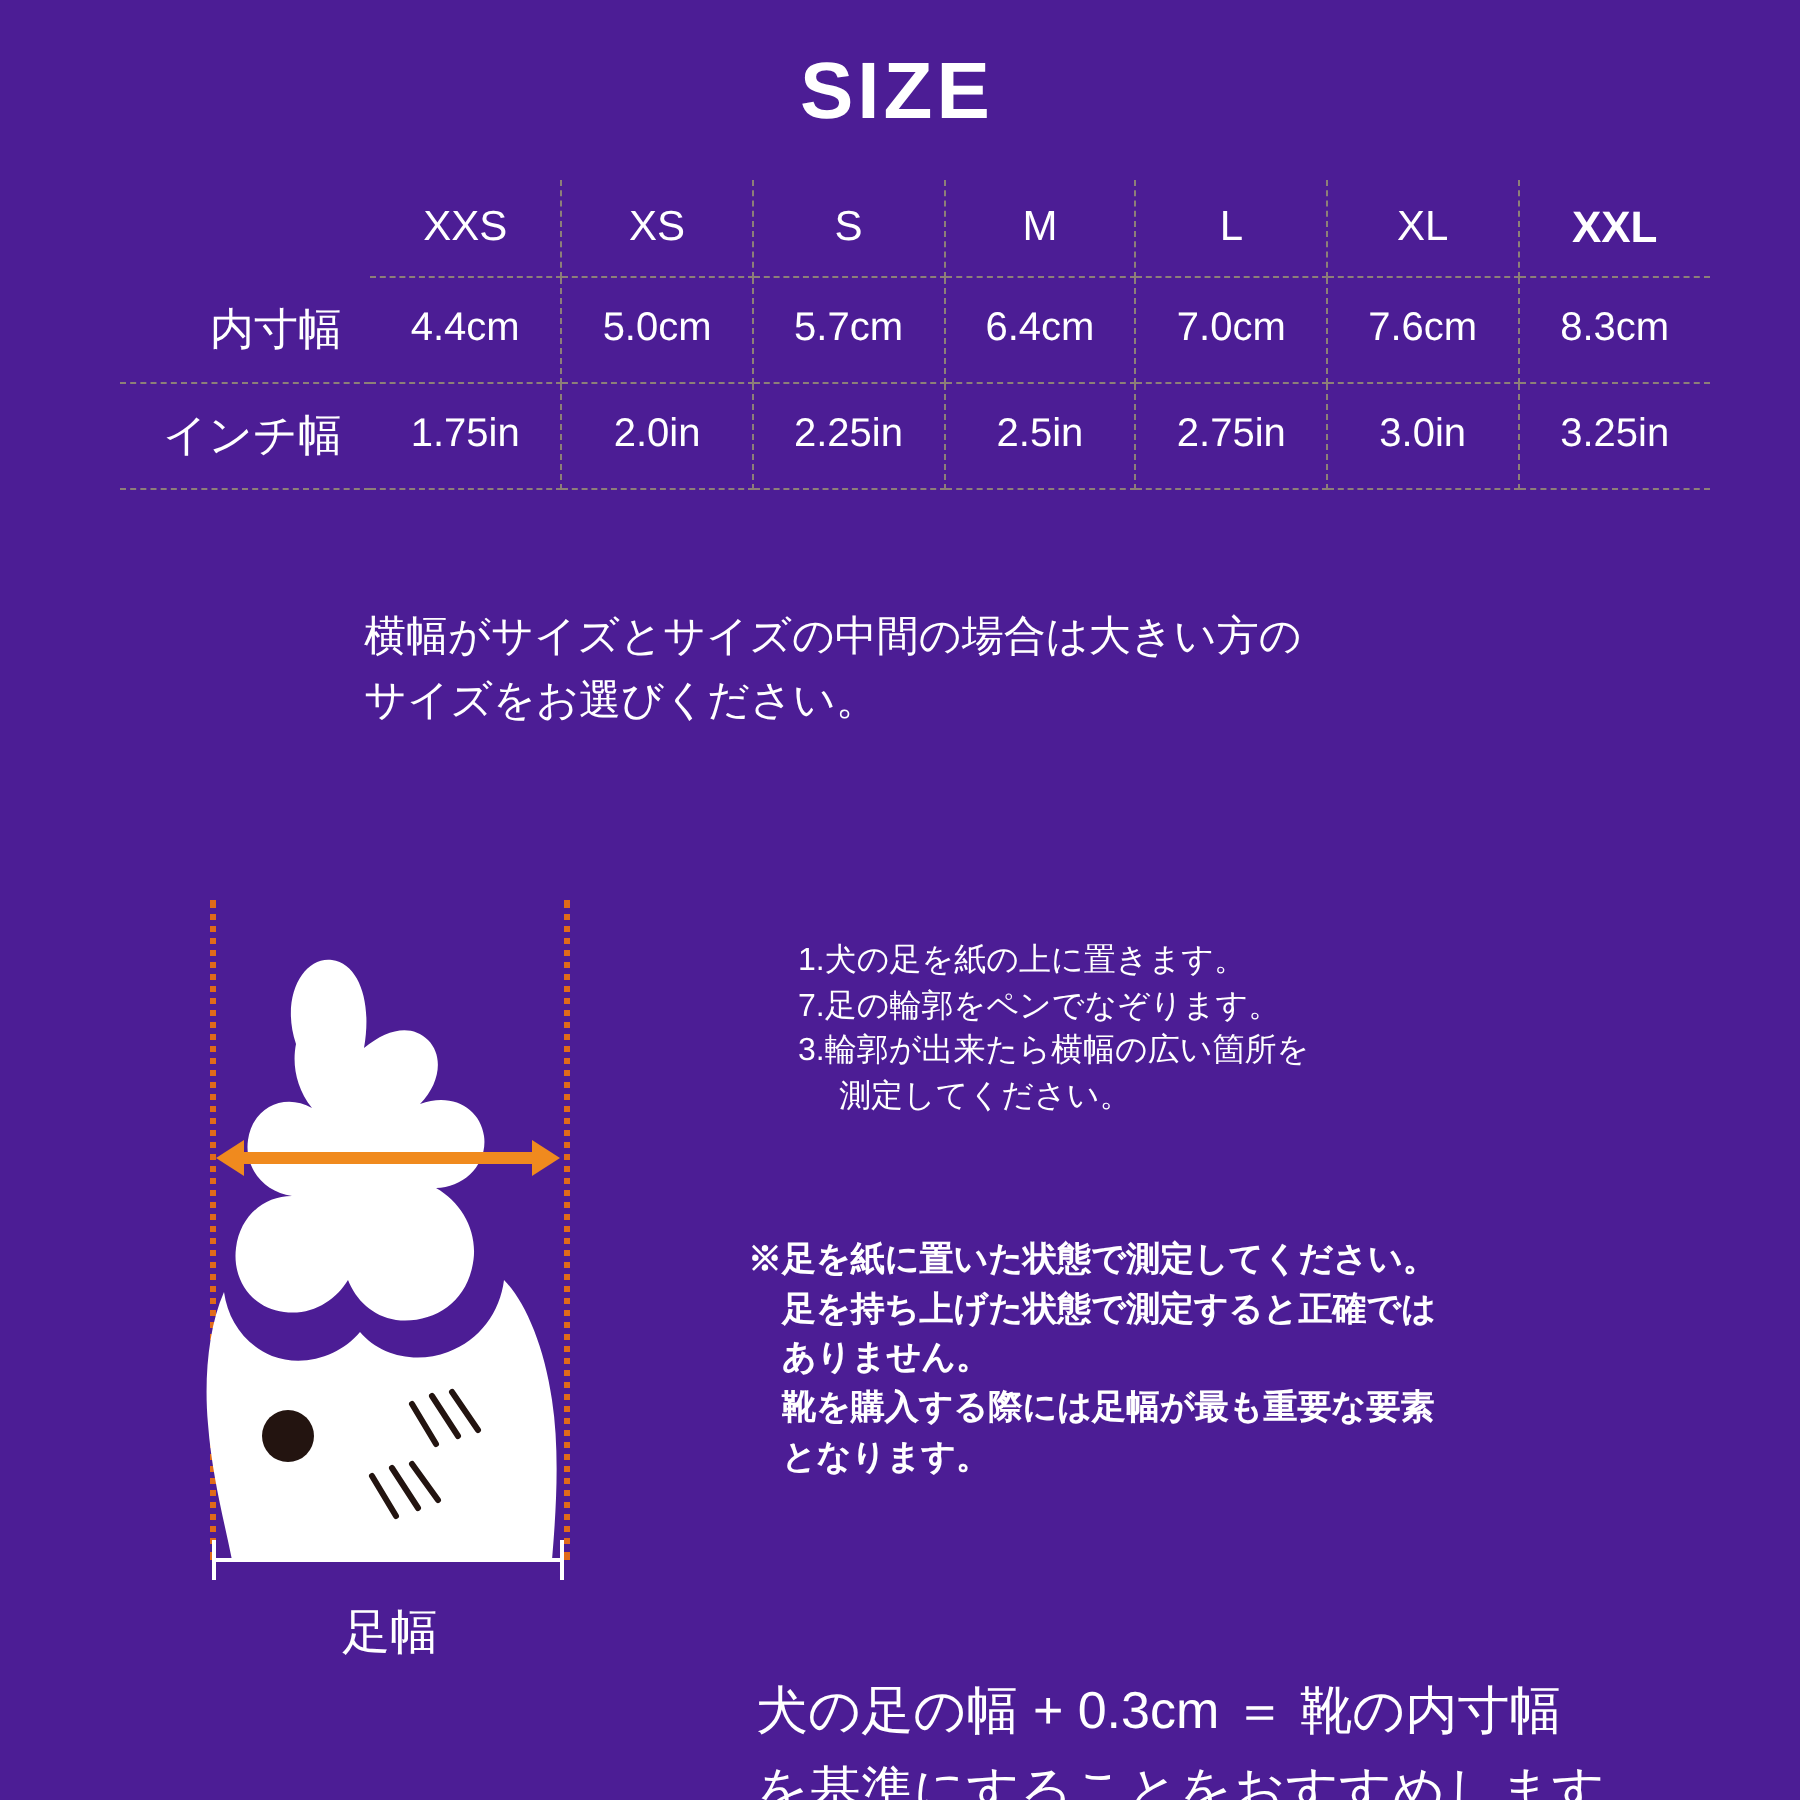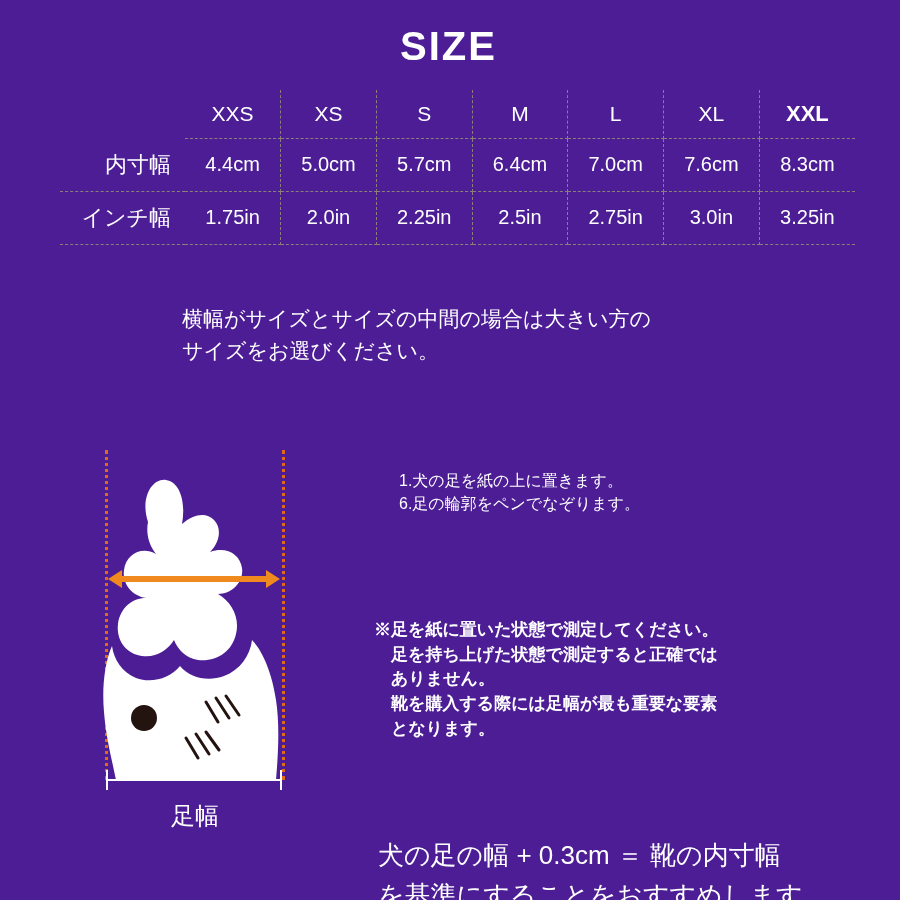"6.足の輪郭をペンでなぞります。" div.step { text: 6 -> 7 }
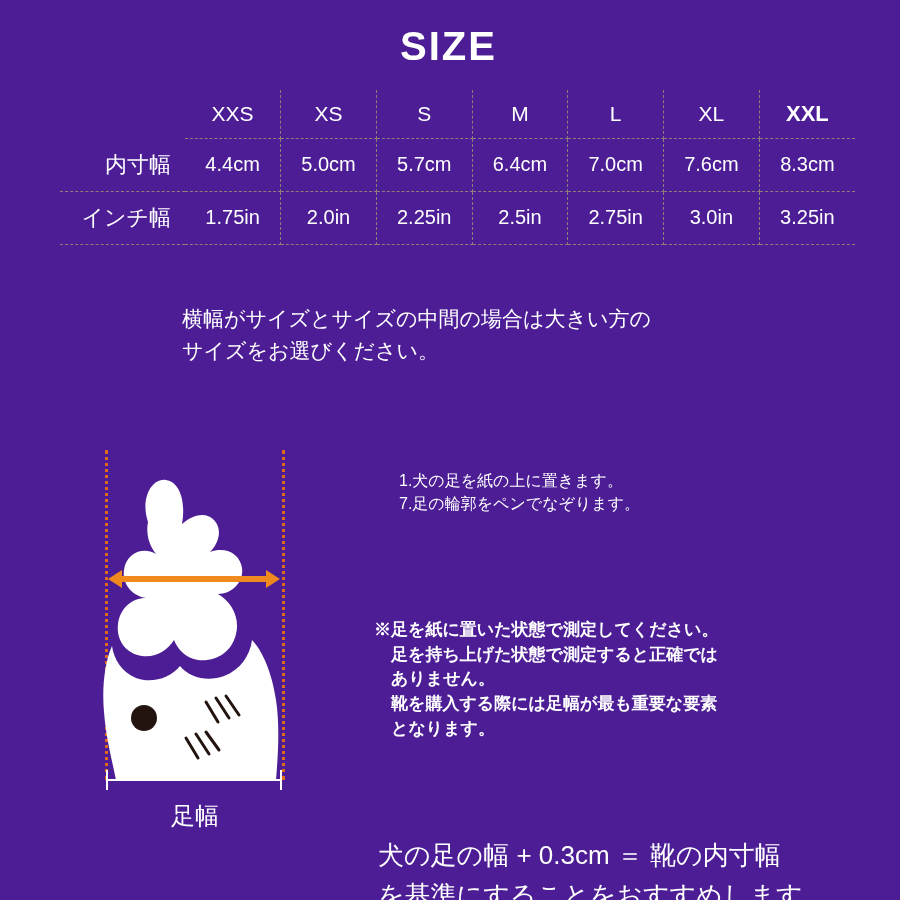"3.輪郭が出来たら横幅の広い箇所を" div.step { html: none -> <div>3.輪郭が出来たら横幅の広い箇所を 測定してください。</div> }
